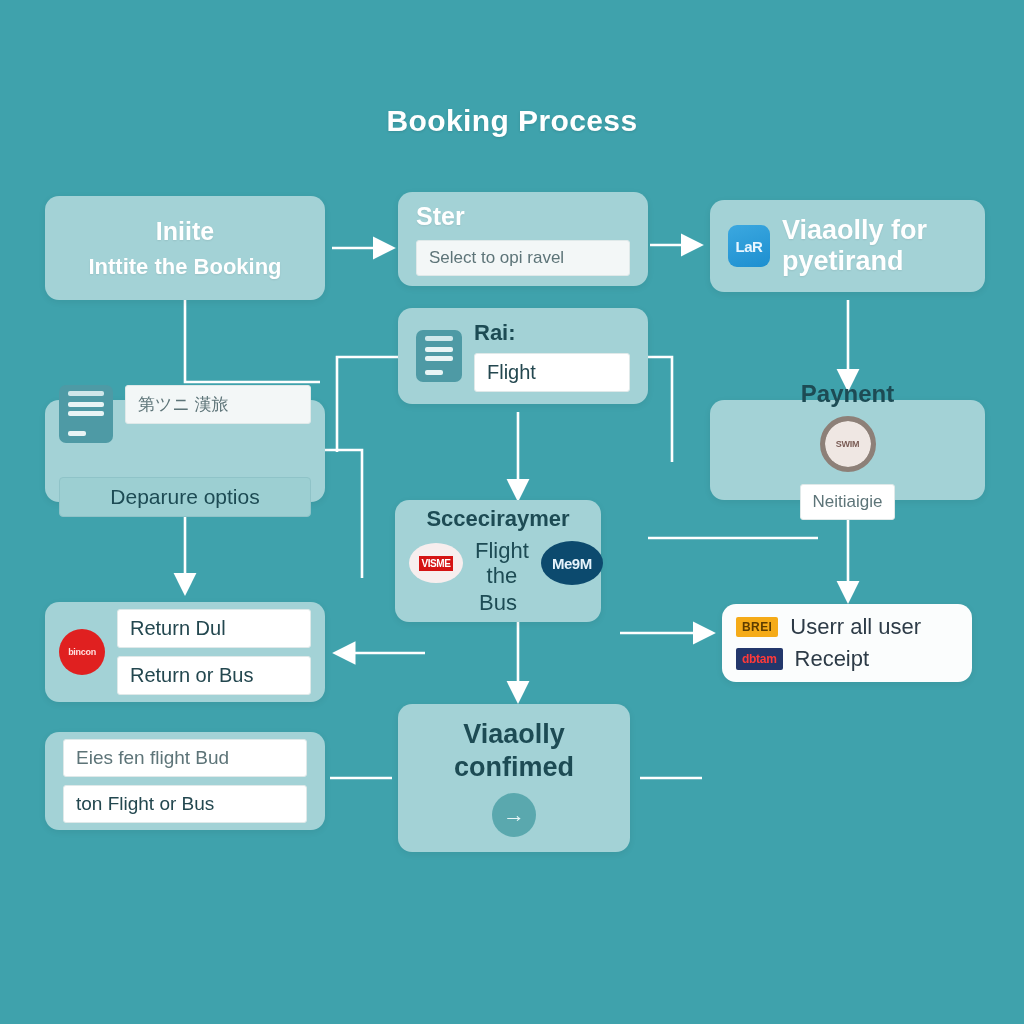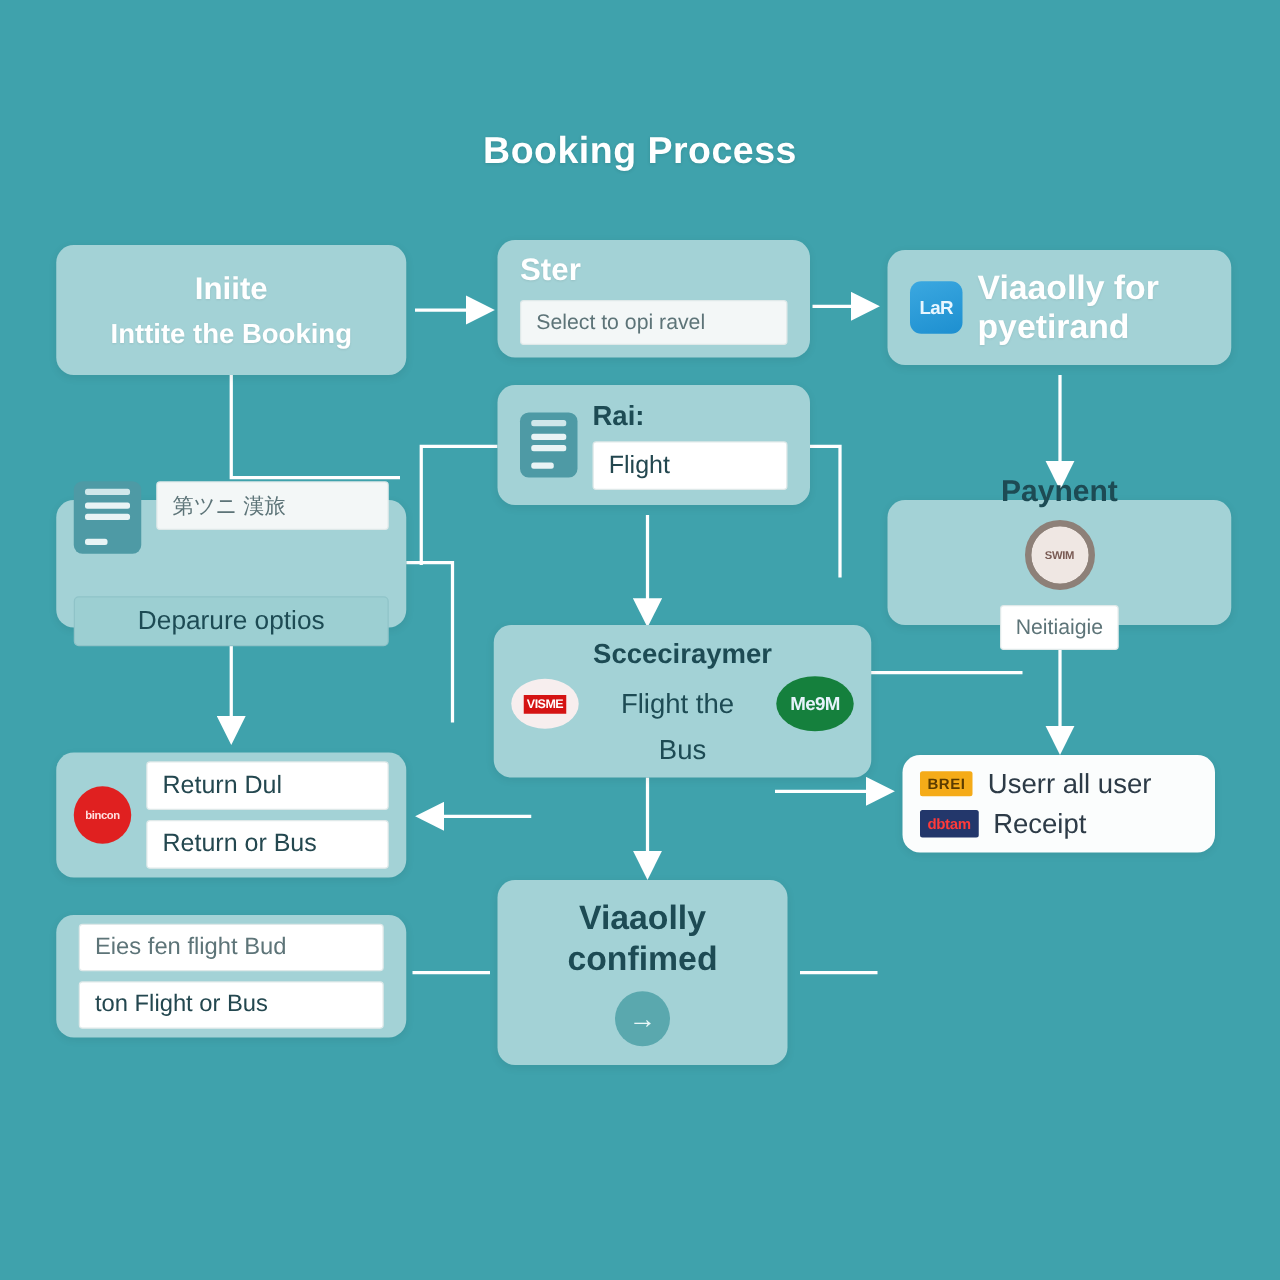"Scceciraymer" div.node { width: 302px -> 206px }
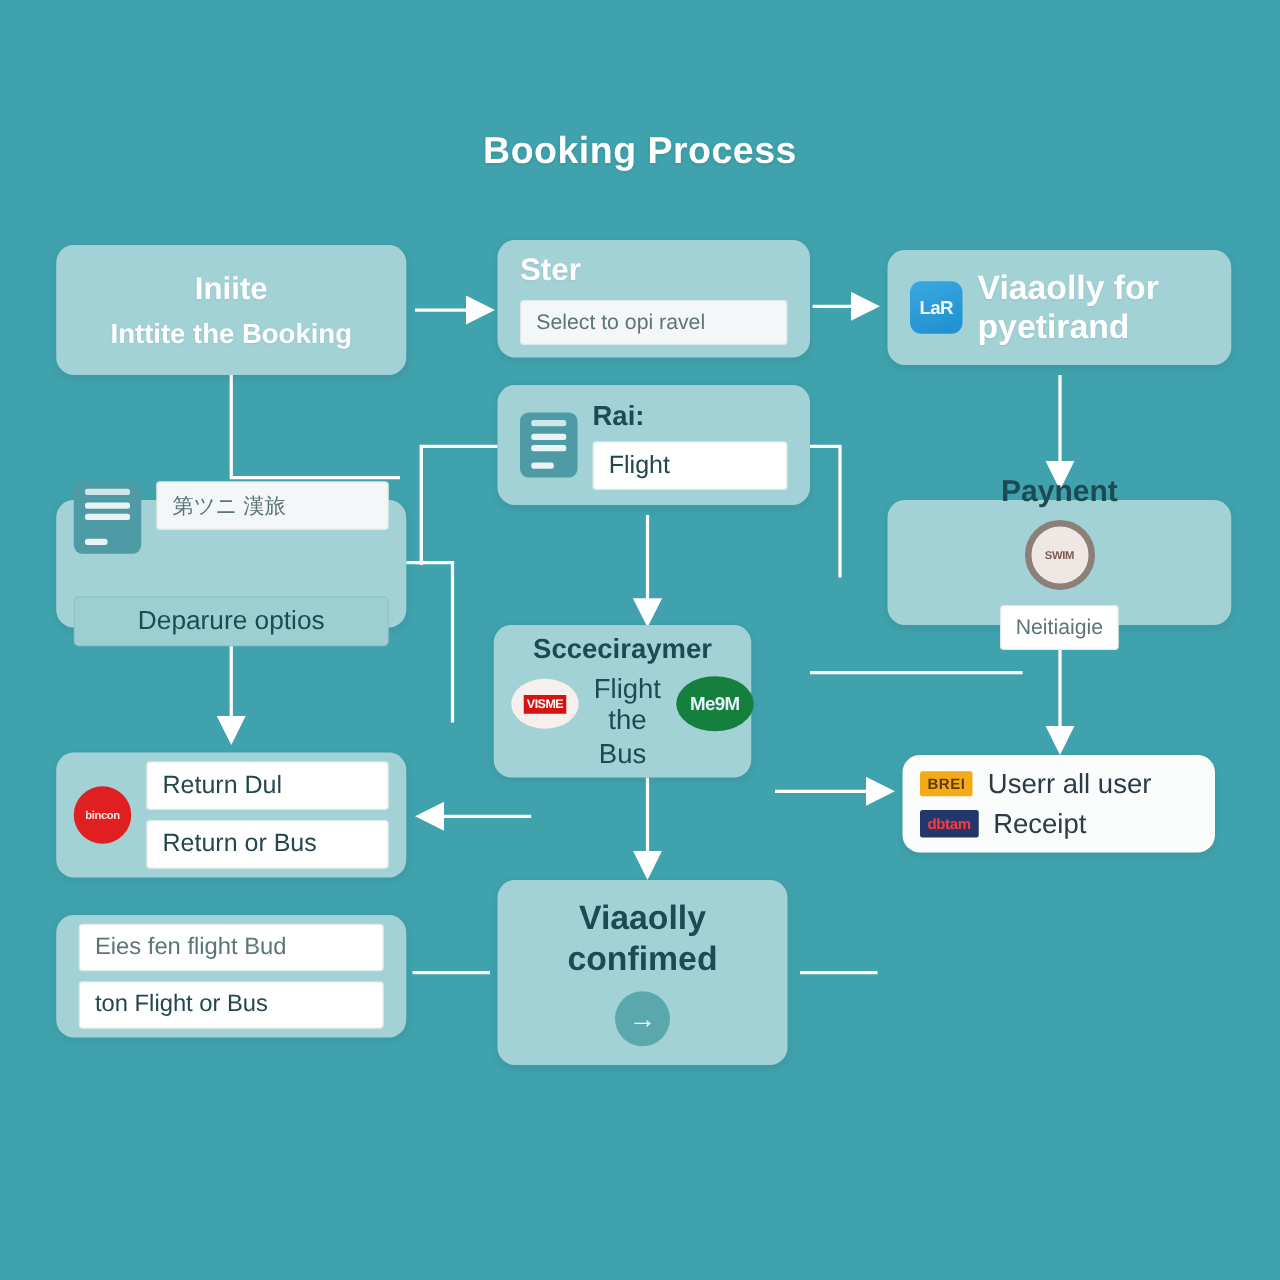"Me9M" .icon-pill-blue { background: #15803d -> #0c4a6e }
